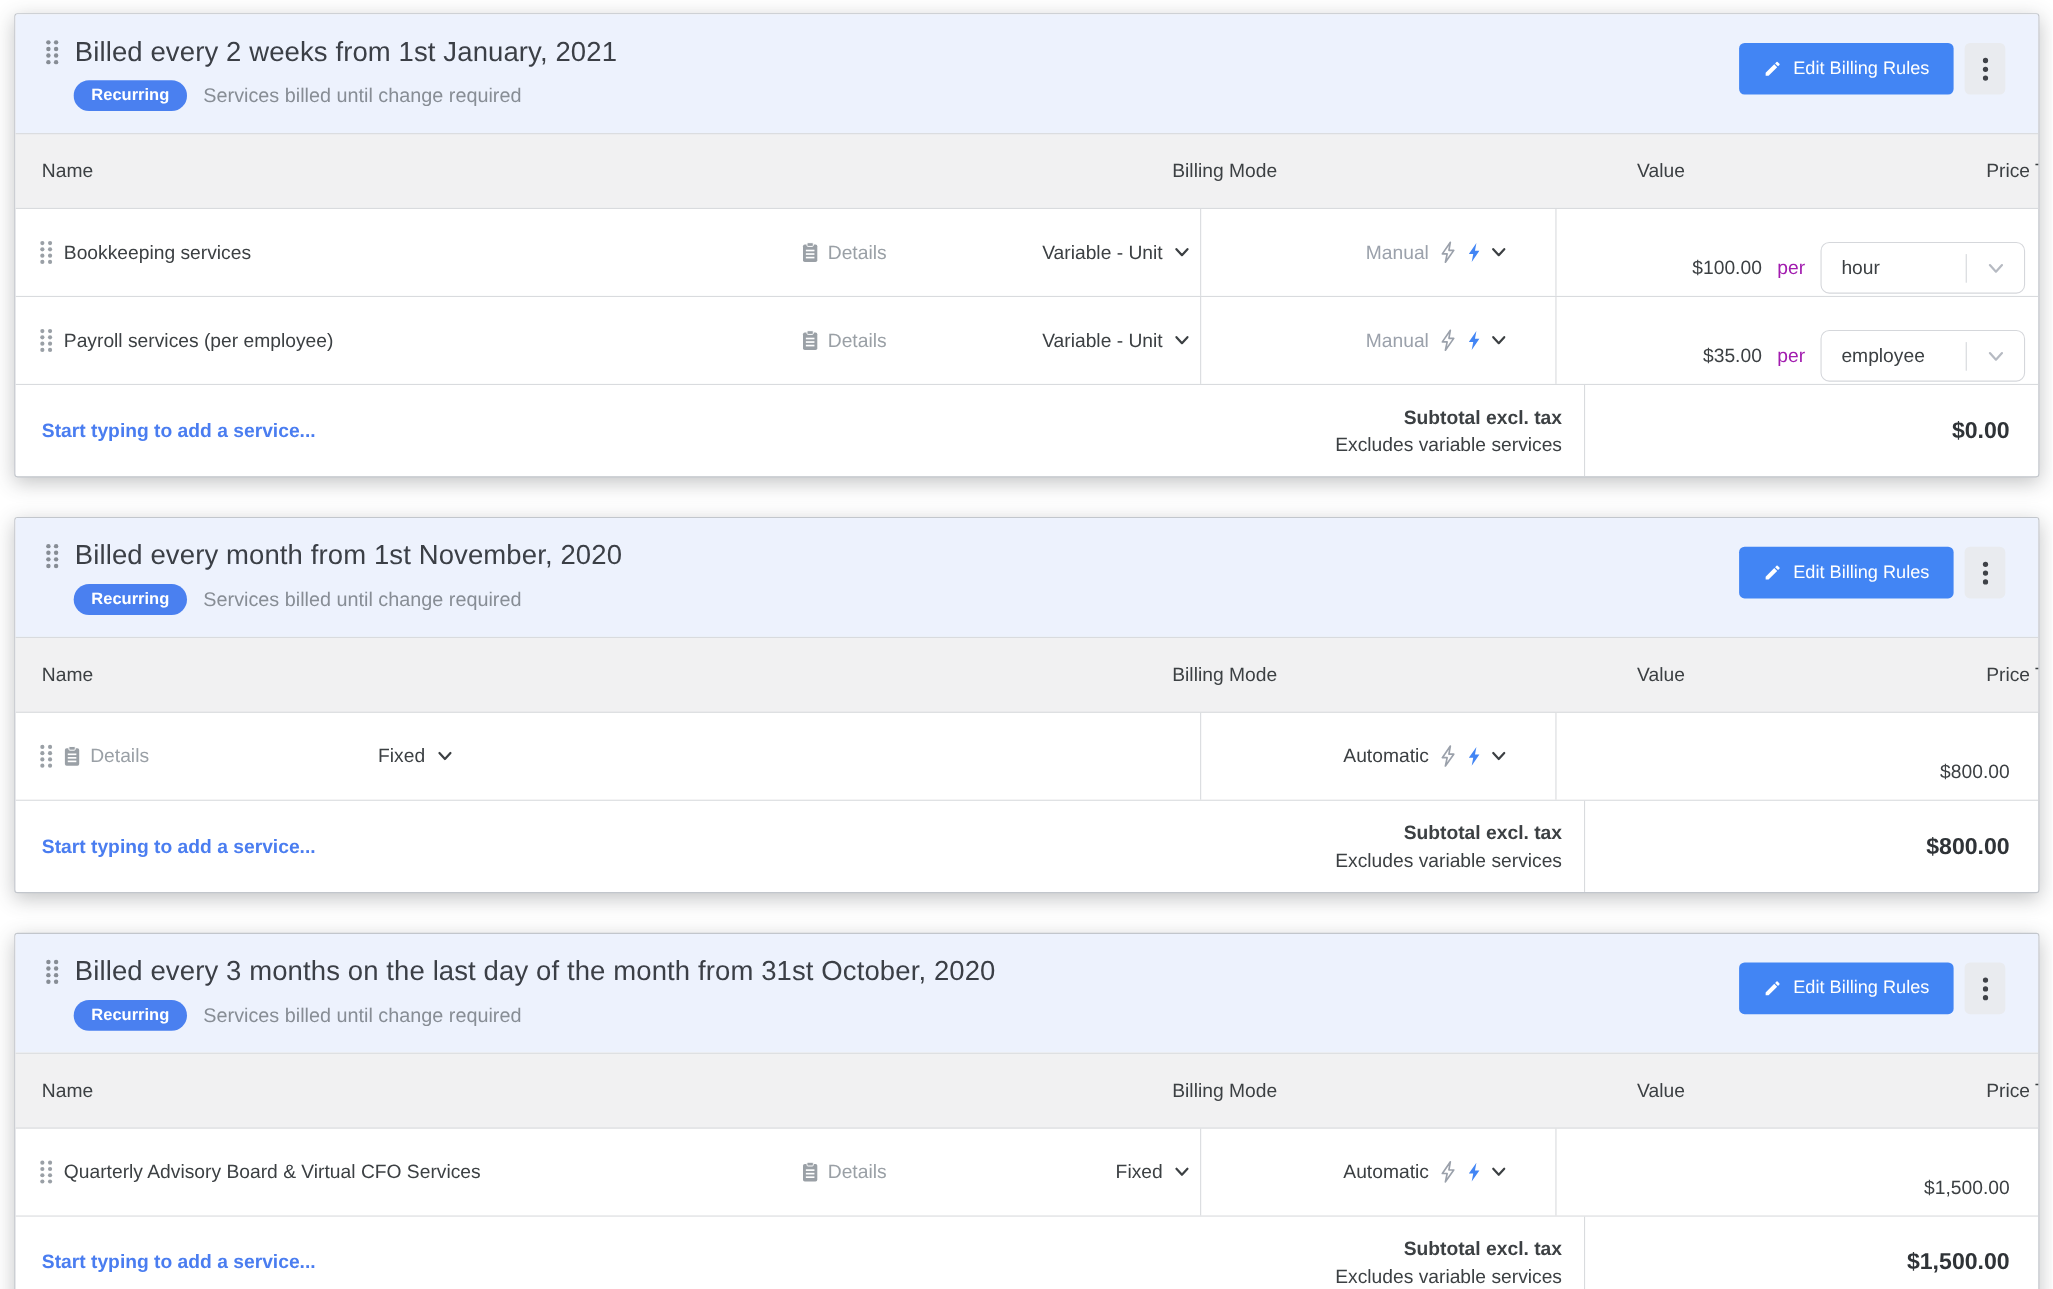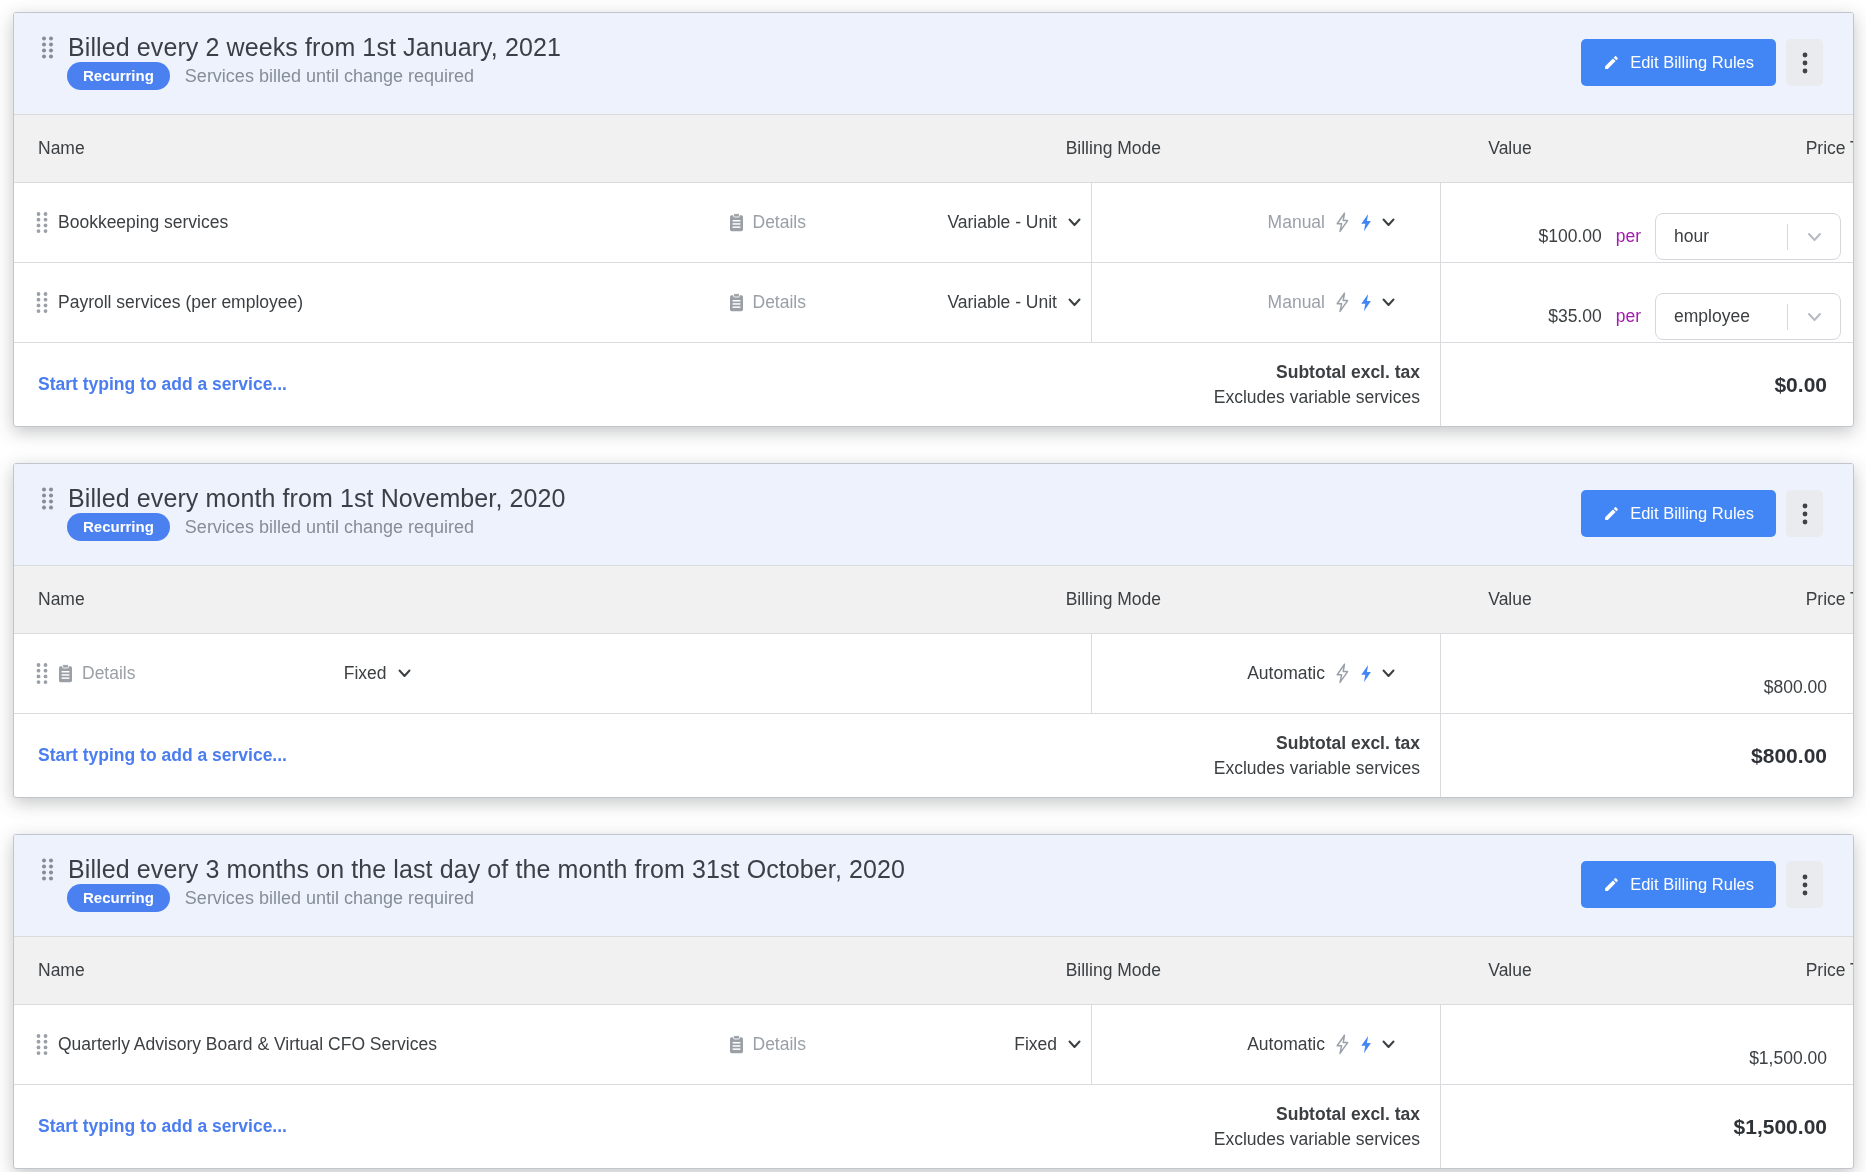"Recurring" .badge-row { margin: 0 0 0 27px -> 11px 0 0 27px }
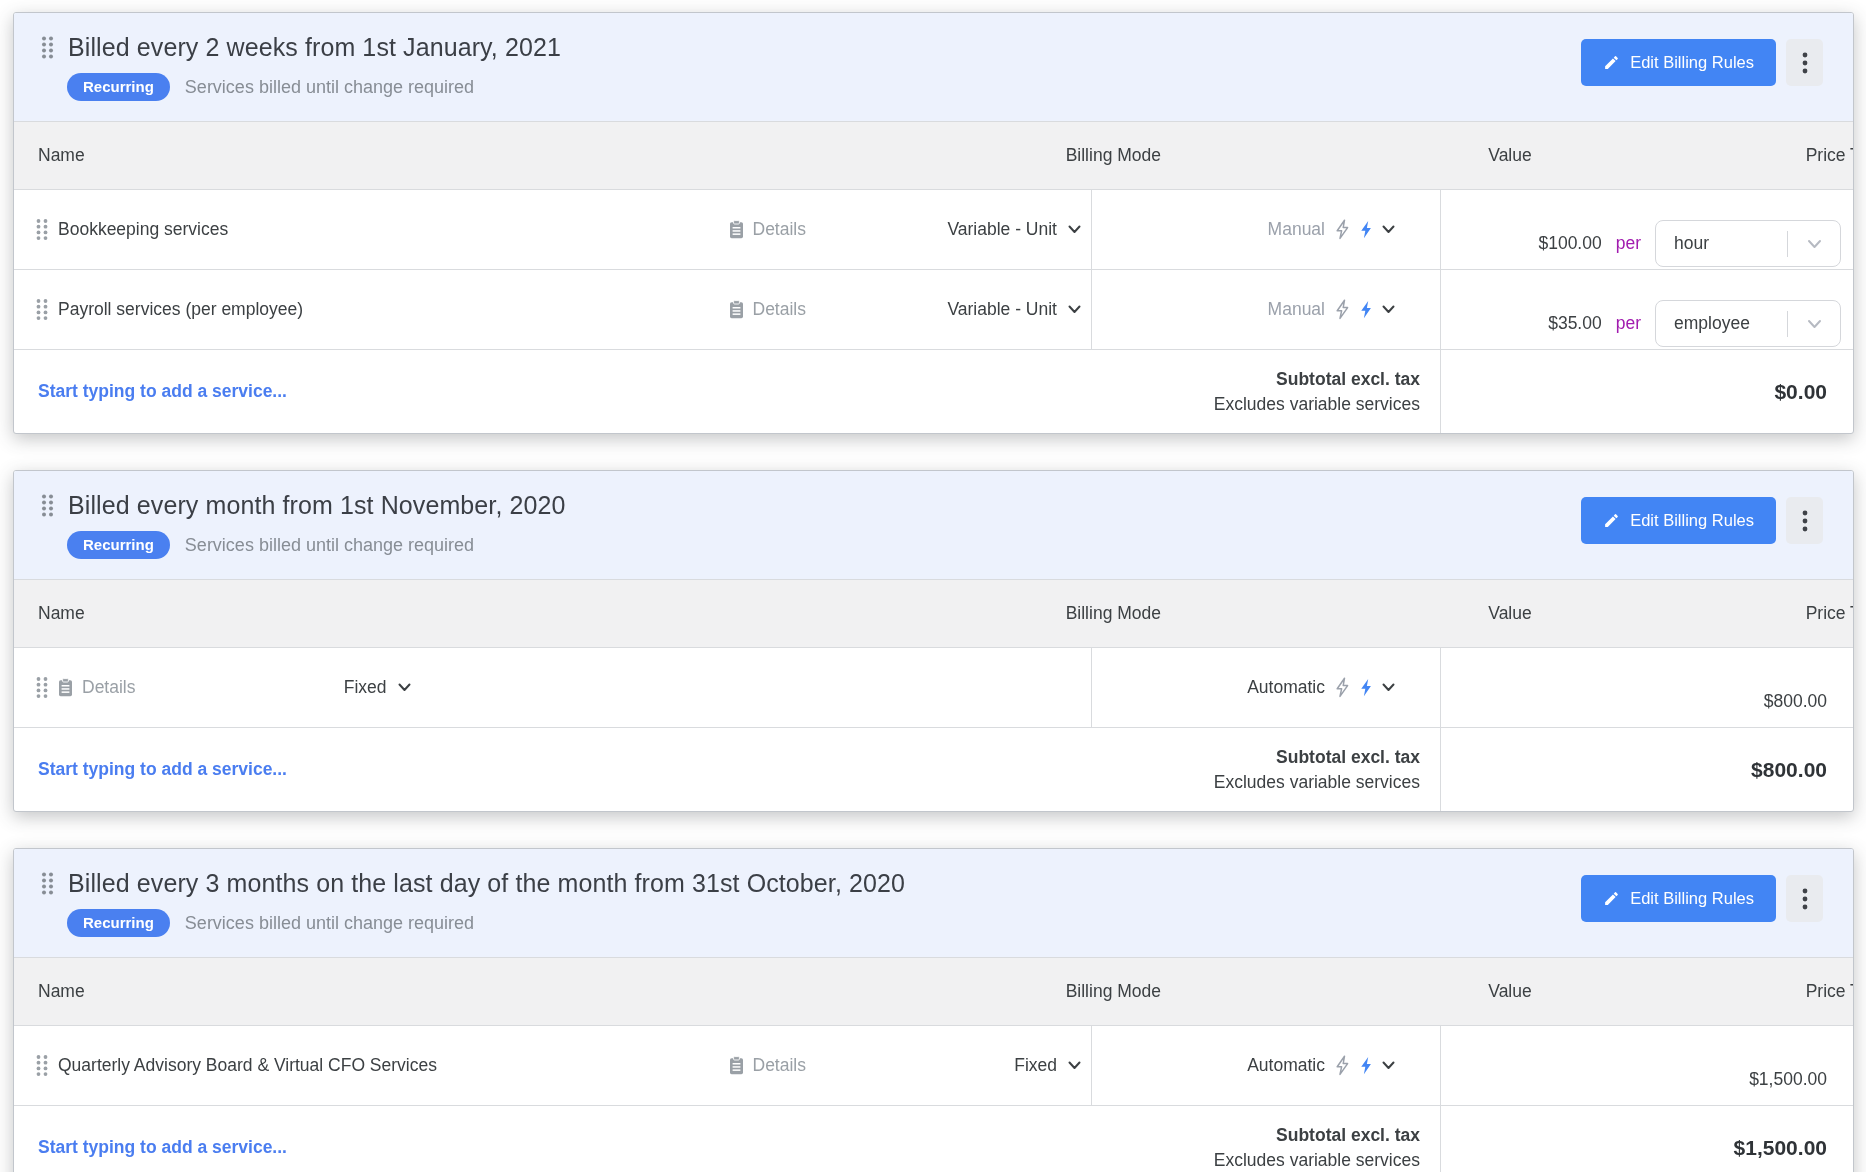"Manual" .cell-billing { width: 350px -> 324px }
